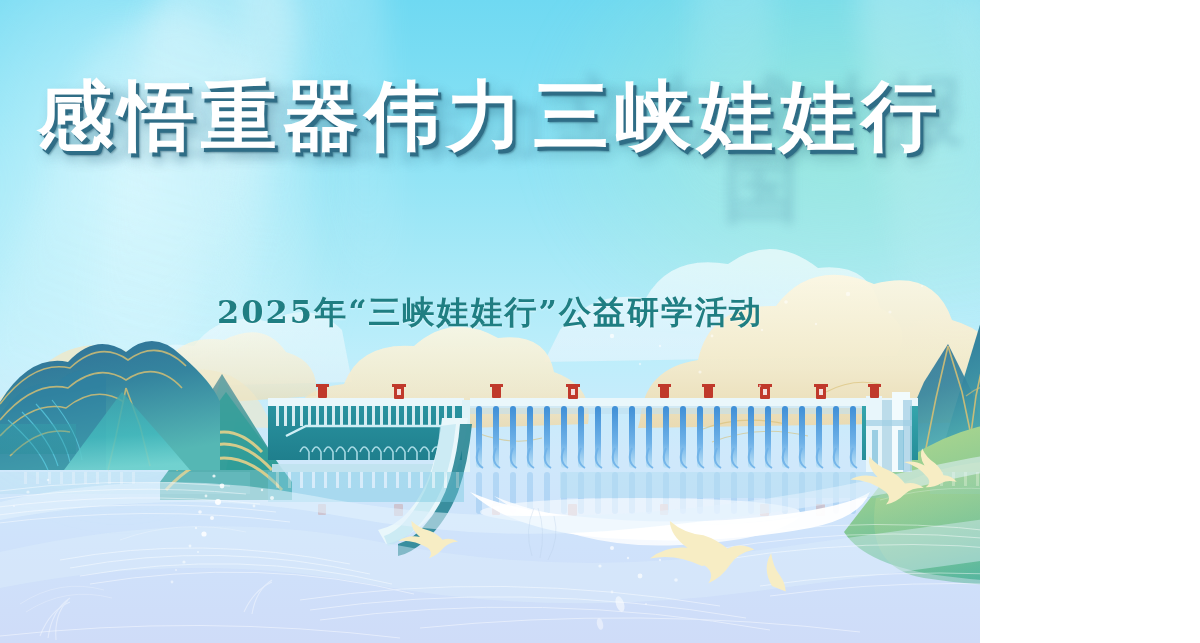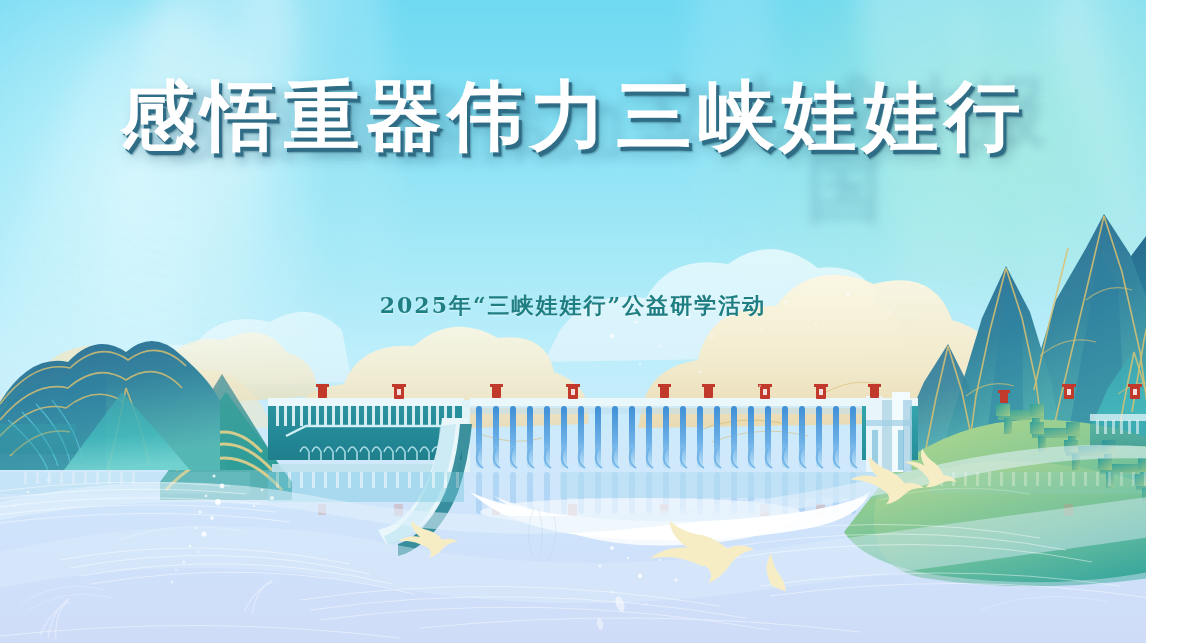"感悟重器伟力" #banner { width: 1146px -> 980px }
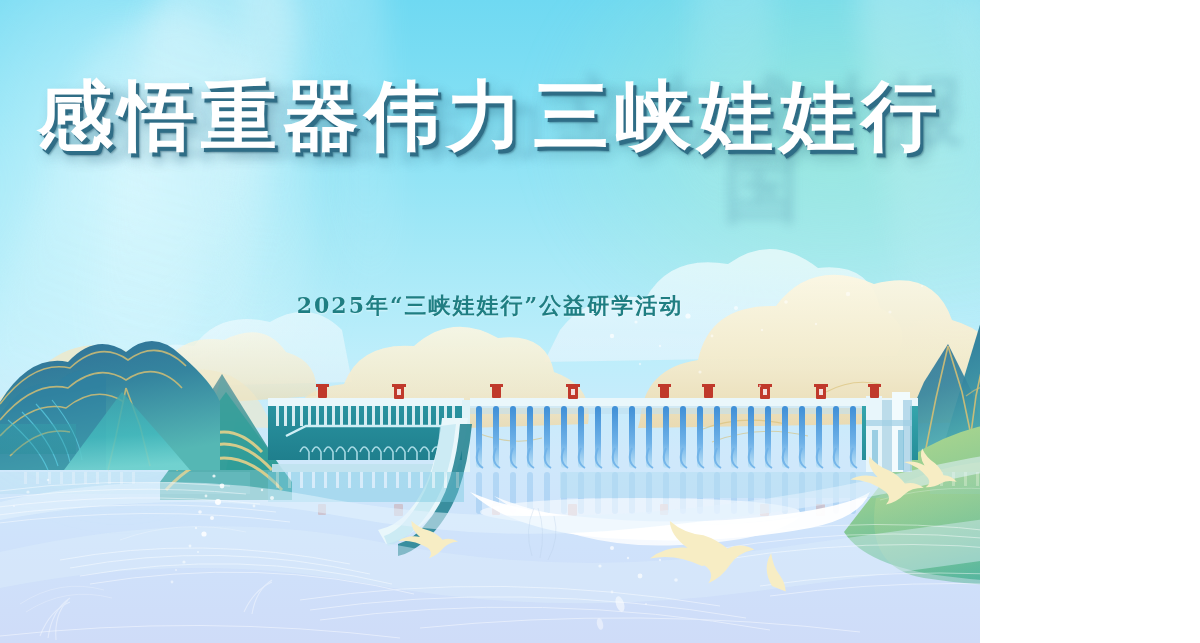"2025年“三峡娃娃行”公益研学活动" .subtitle { font-size: 22px -> 32px }
